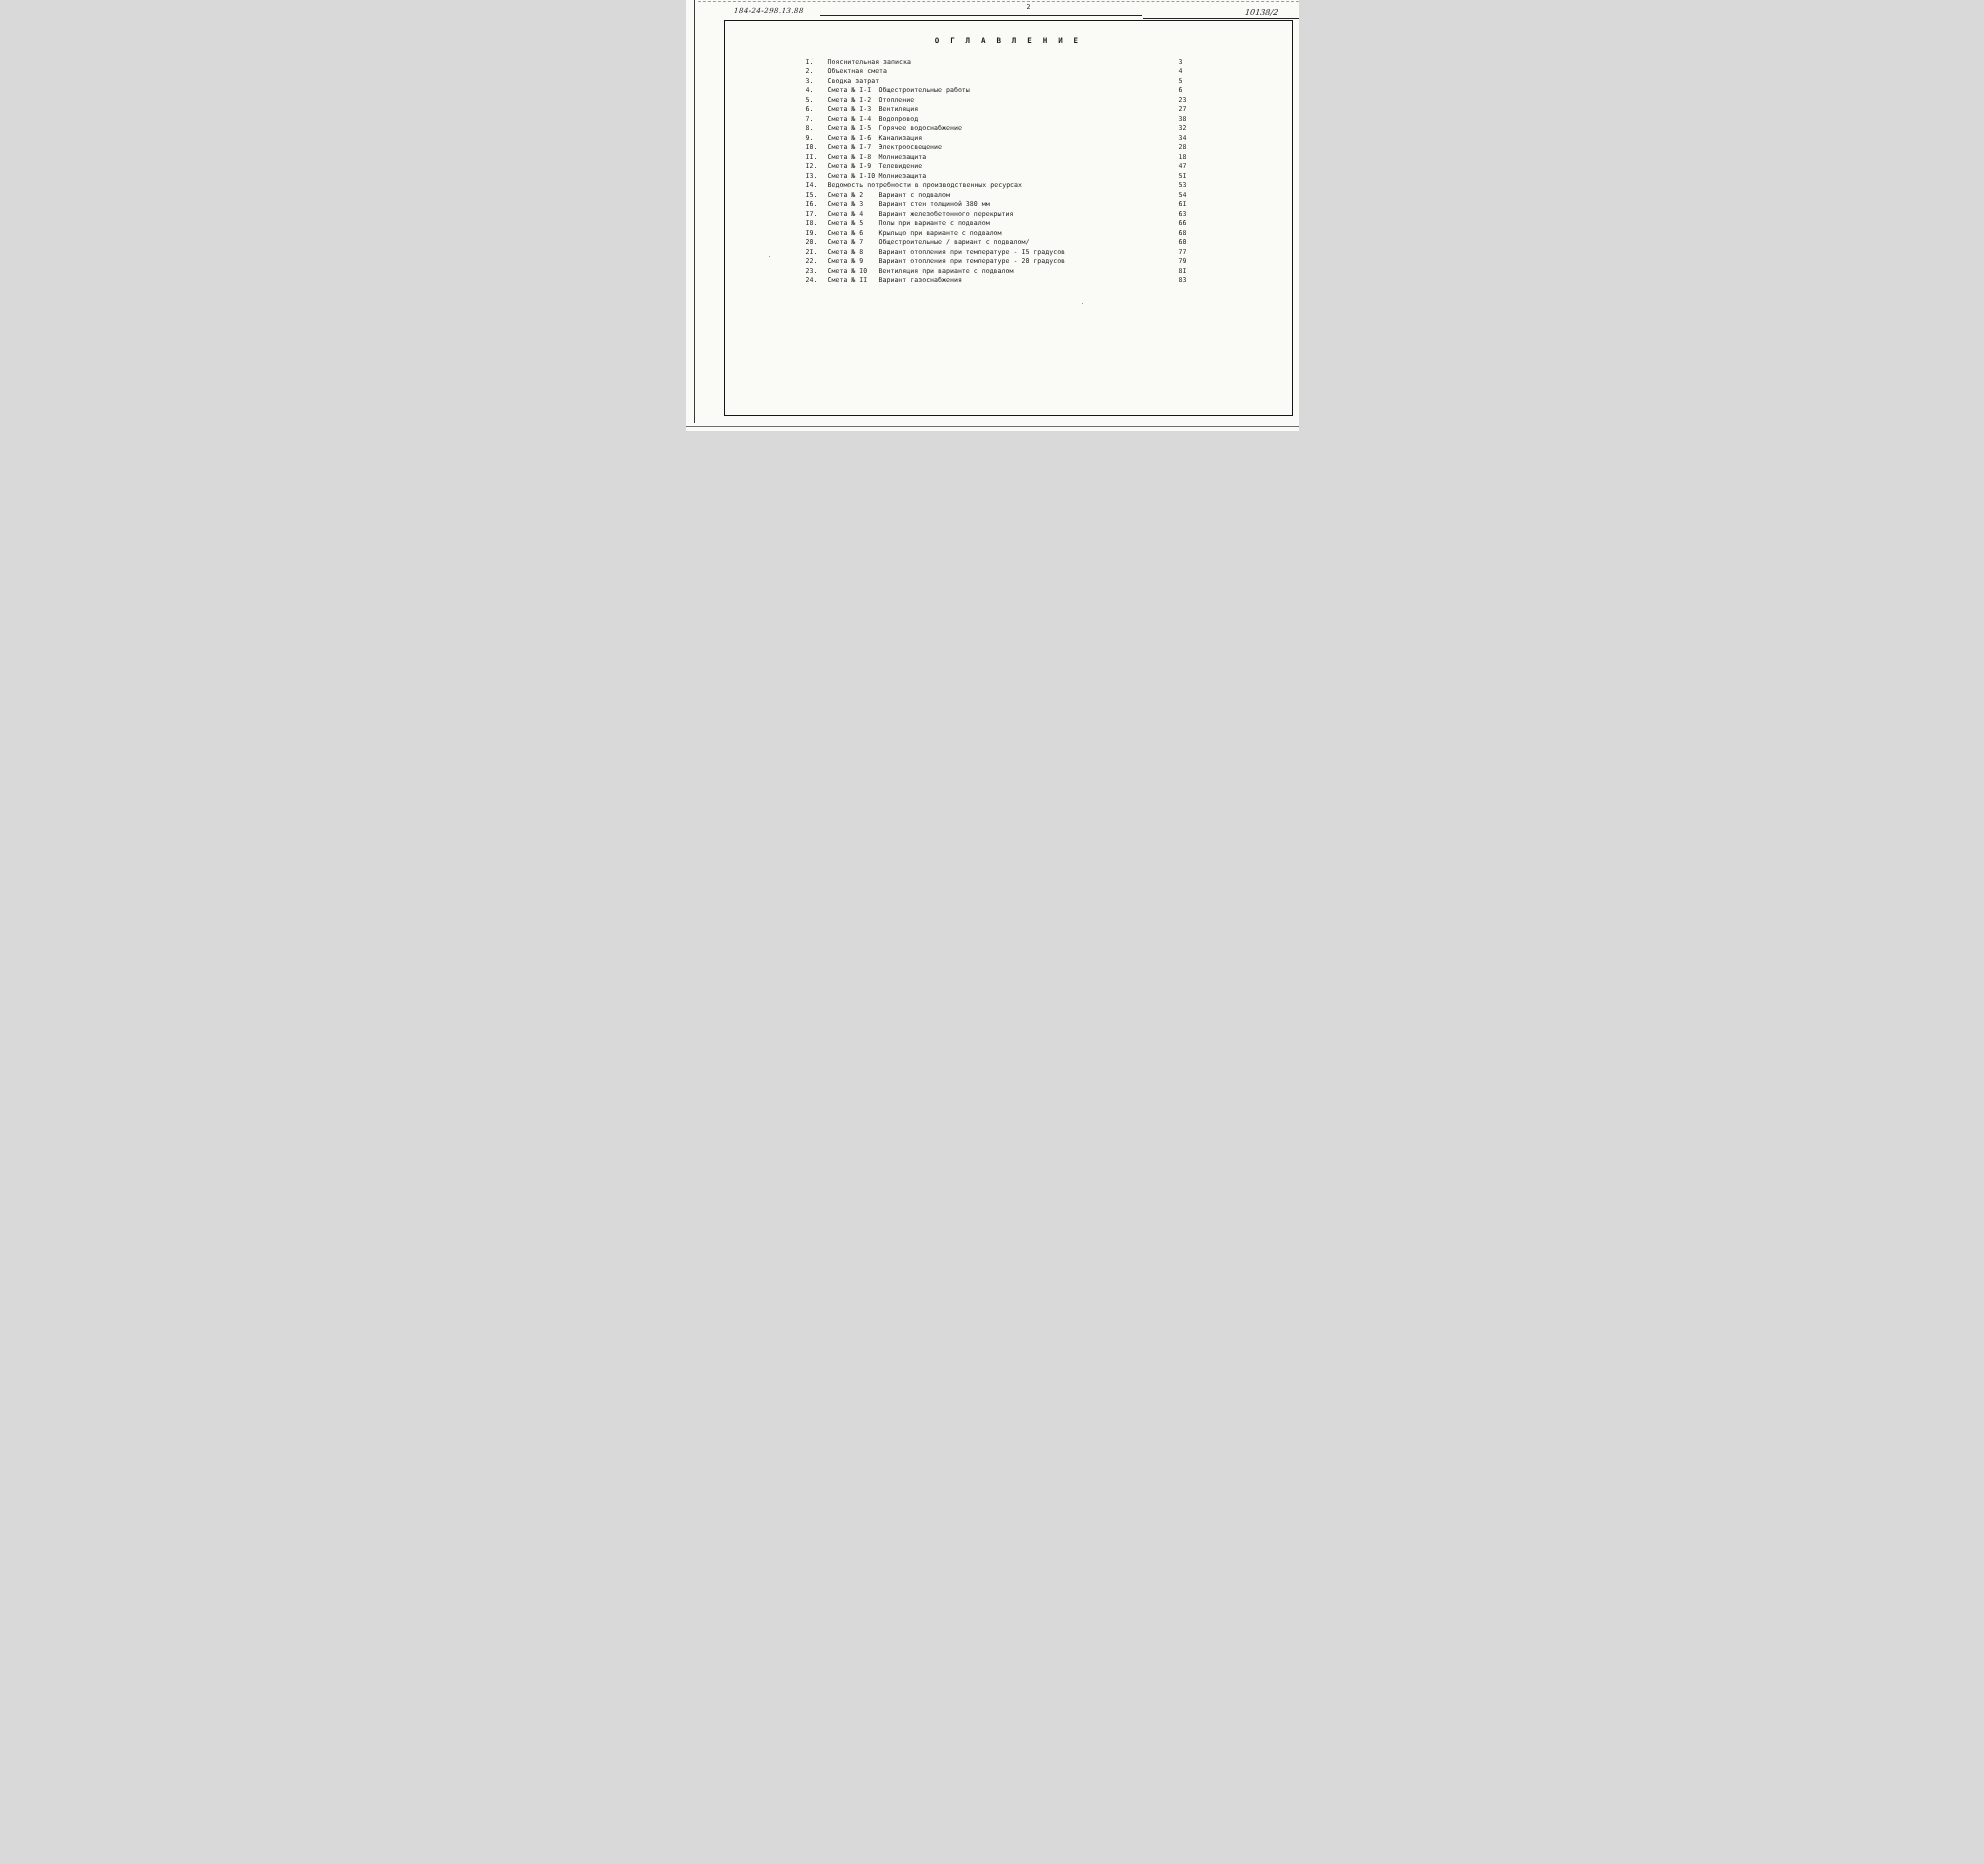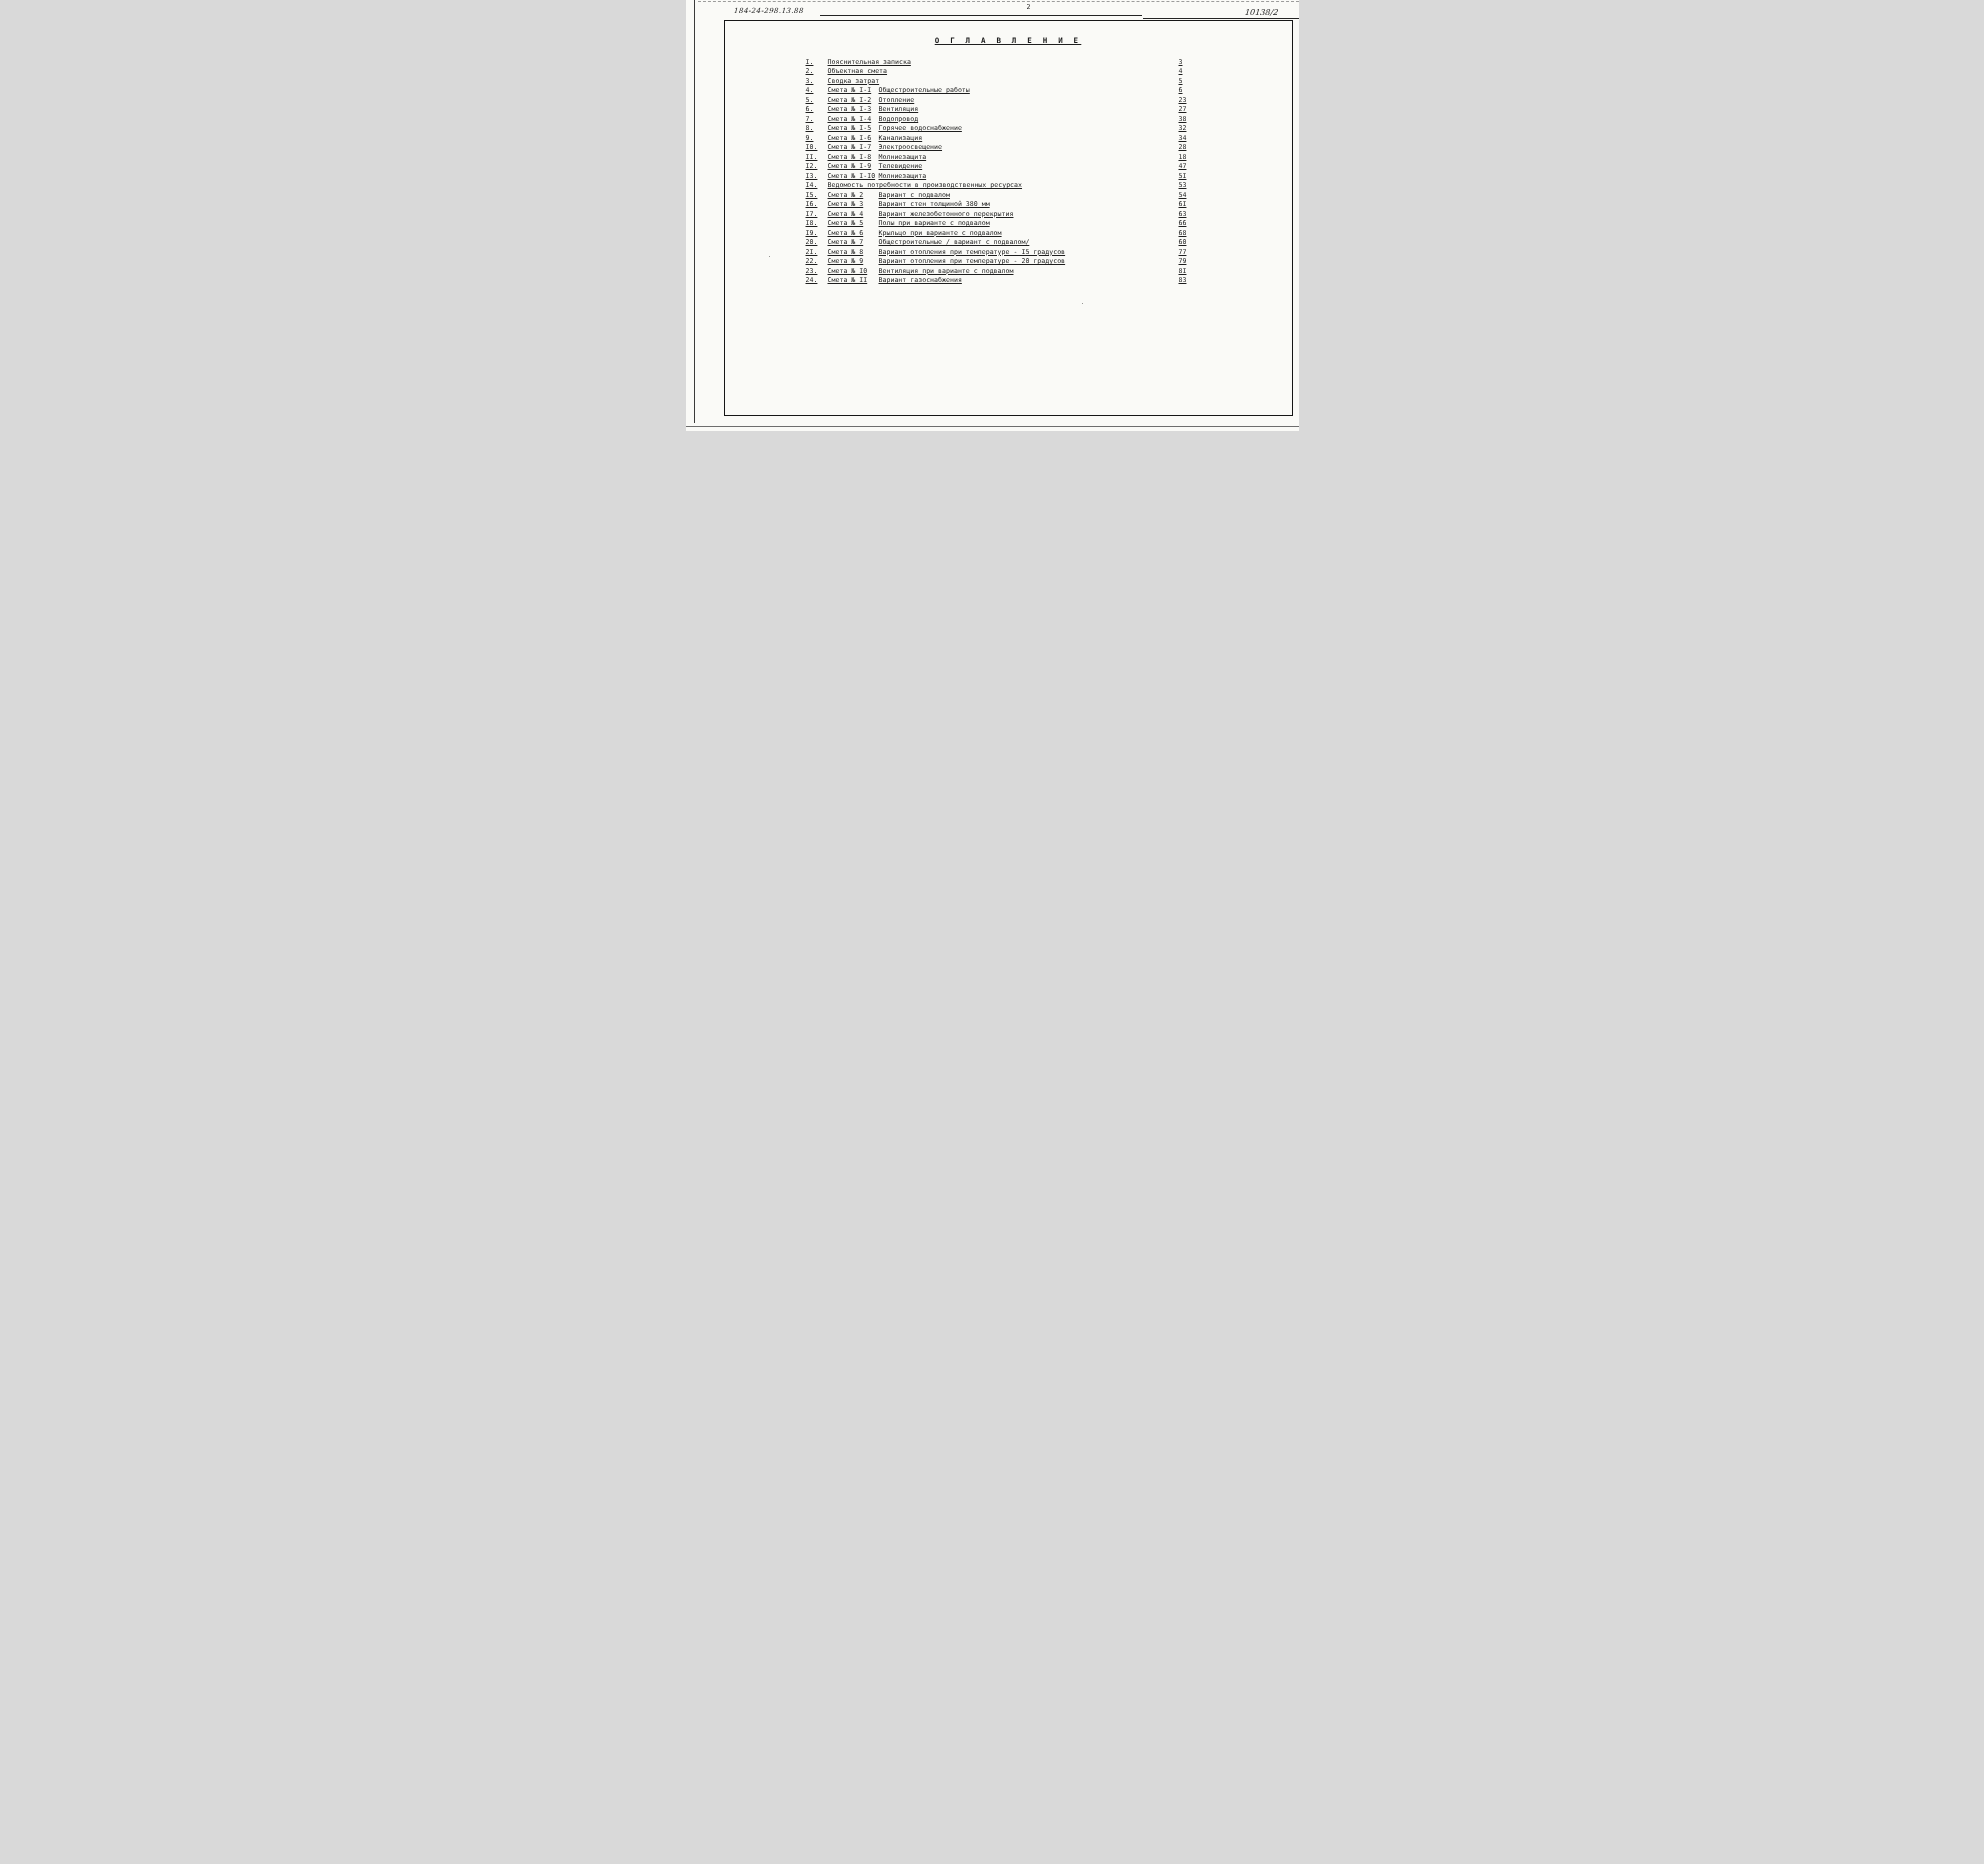"О Г Л А В" .frame { text-decoration: underline -> none }
